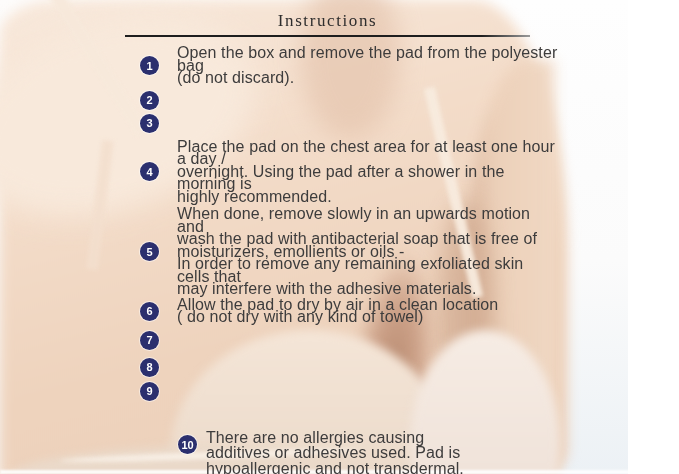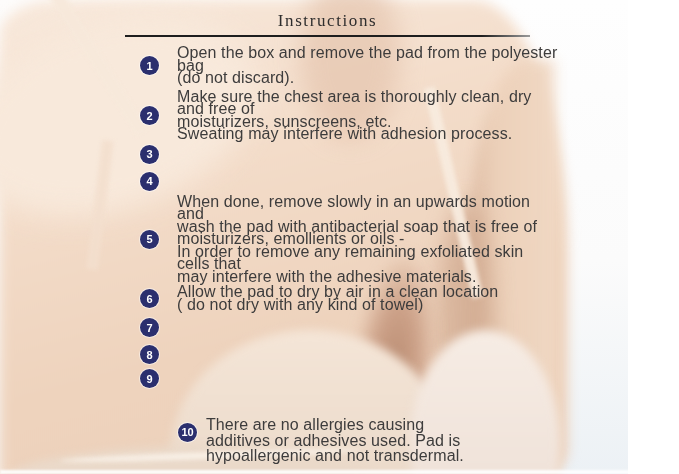"Make sure the chest area" span.text { html: <span>Make sure the chest area is thoroughly clean, dry and free of moisturizers, sunscreens, etc. Sweating may interfere with adhesion process.</span> -> none }
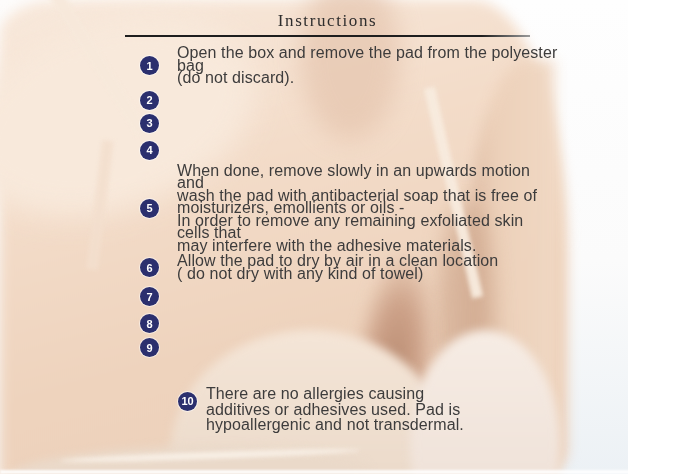"Place the pad on the" span.text { html: none -> <span>Place the pad on the chest area for at least one hour a day / overnight. Using the pad after a shower in the morning is highly recommended.</span> }
